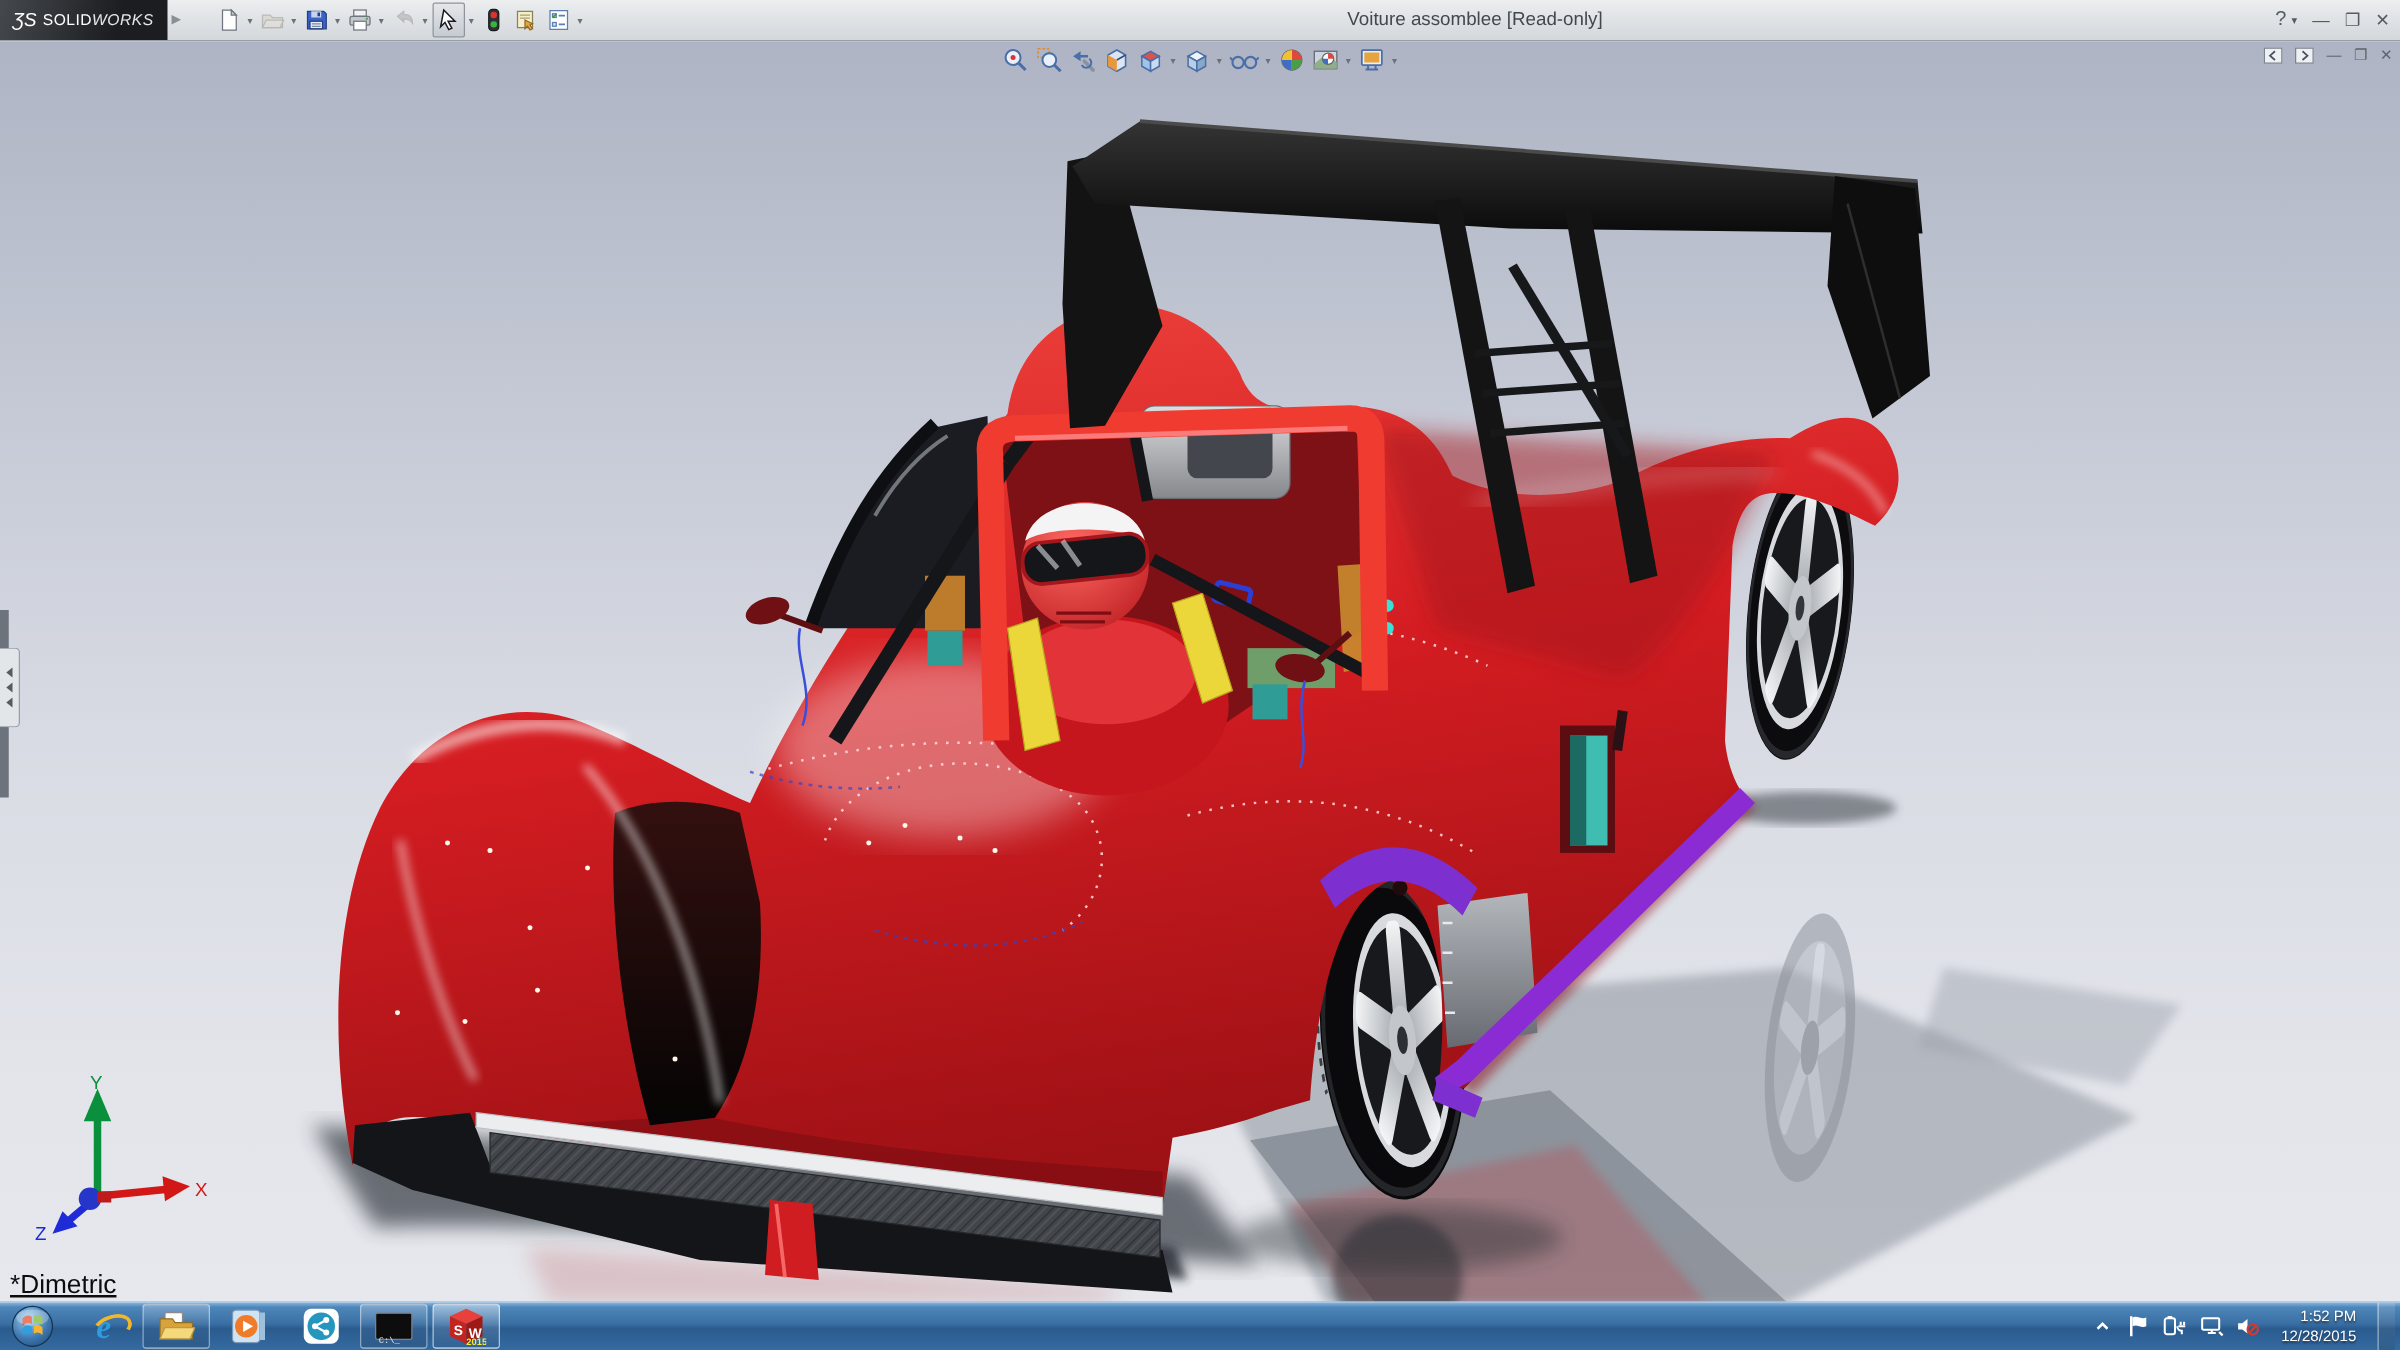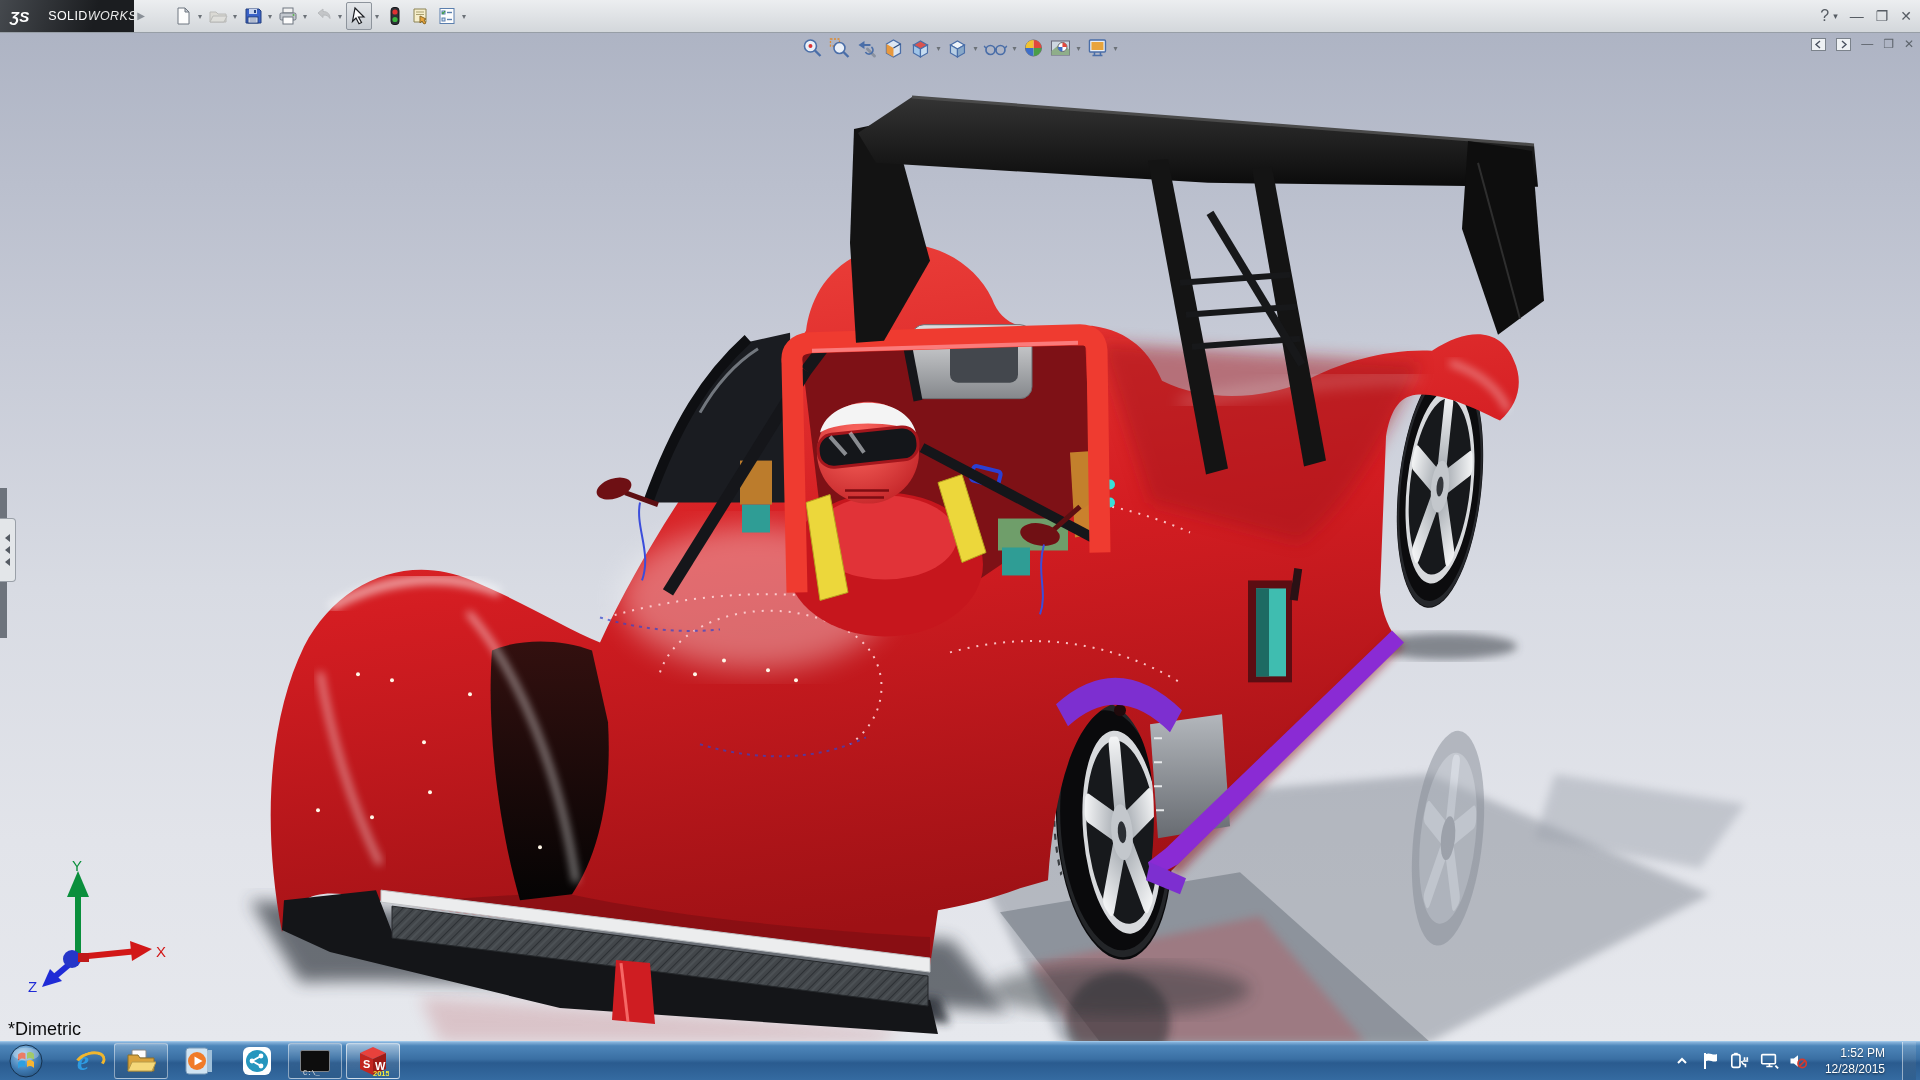"ƷS" .logo-mark { font-weight: bold -> normal; margin-right: 19px -> 5px }
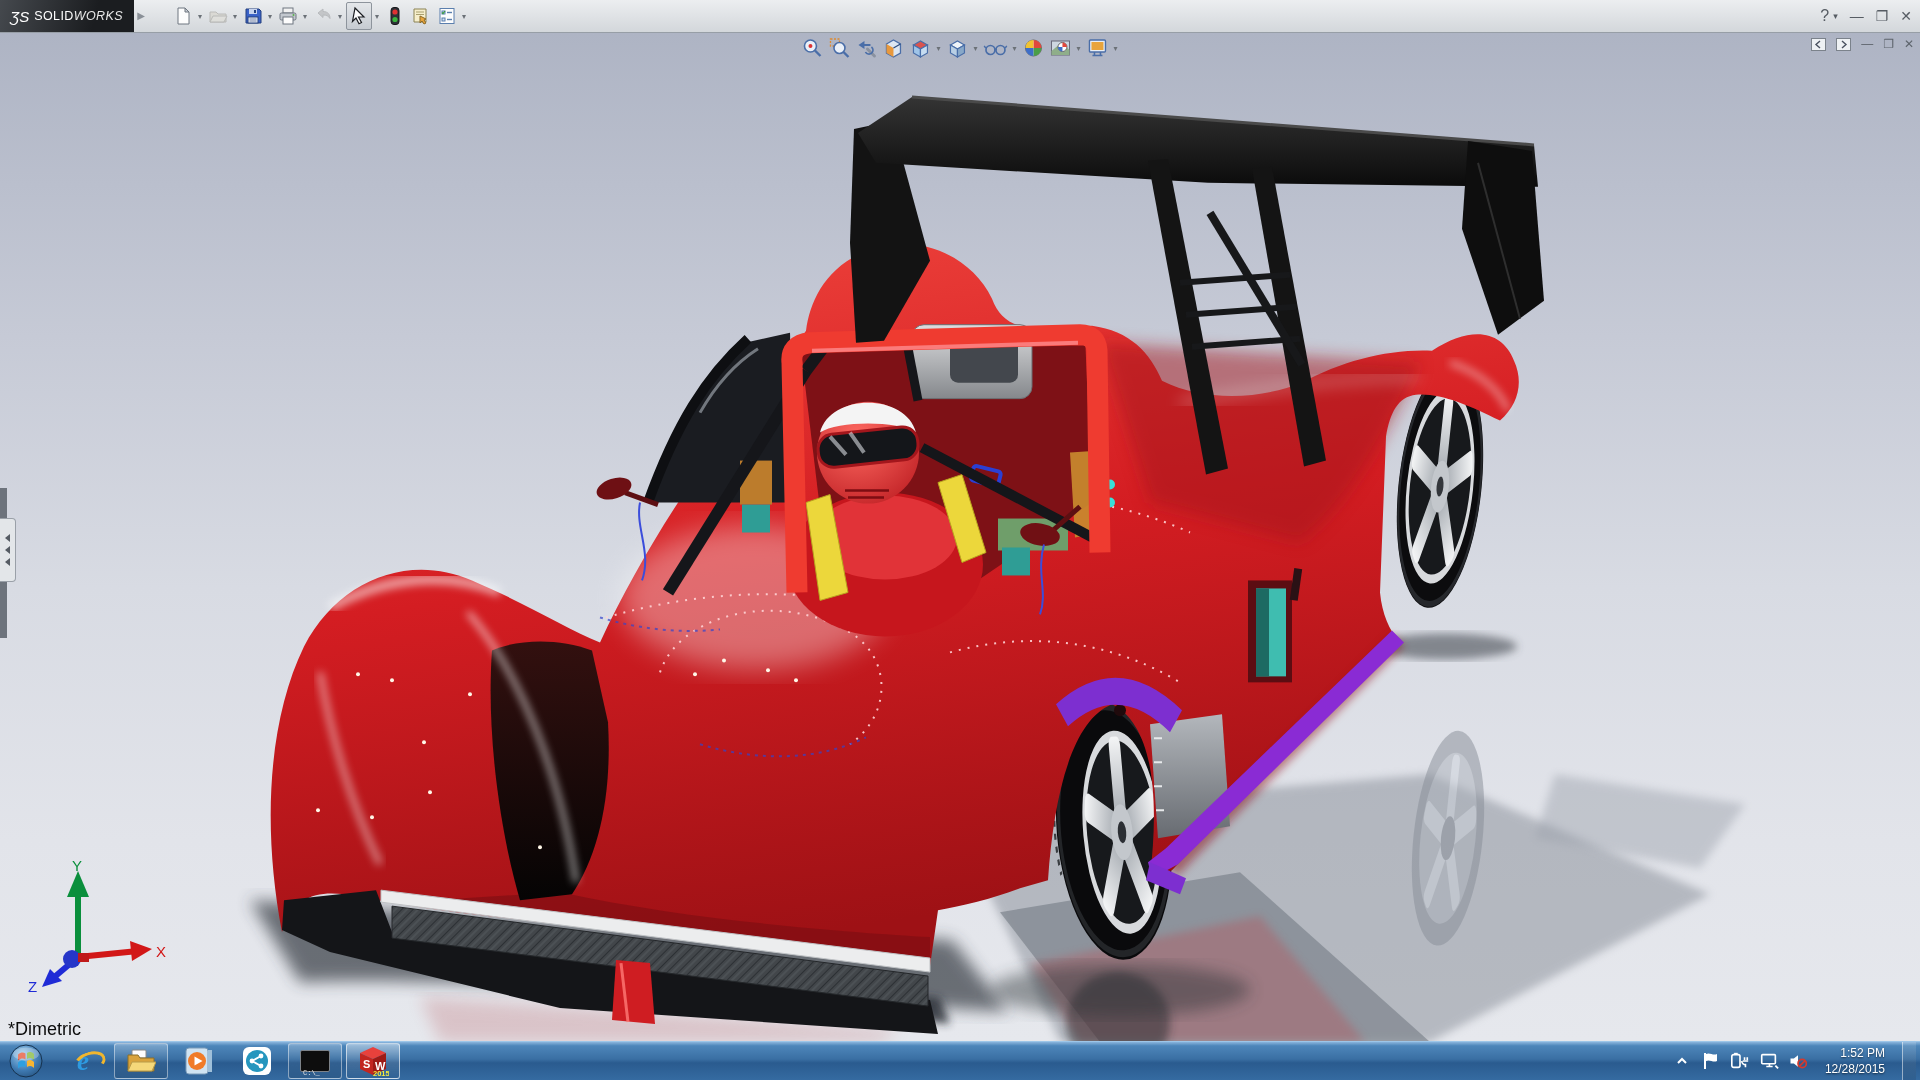"Voiture assomblee [Read-only]" div.win-title { html: none -> <div>Voiture assomblee [Read-only]</div> }
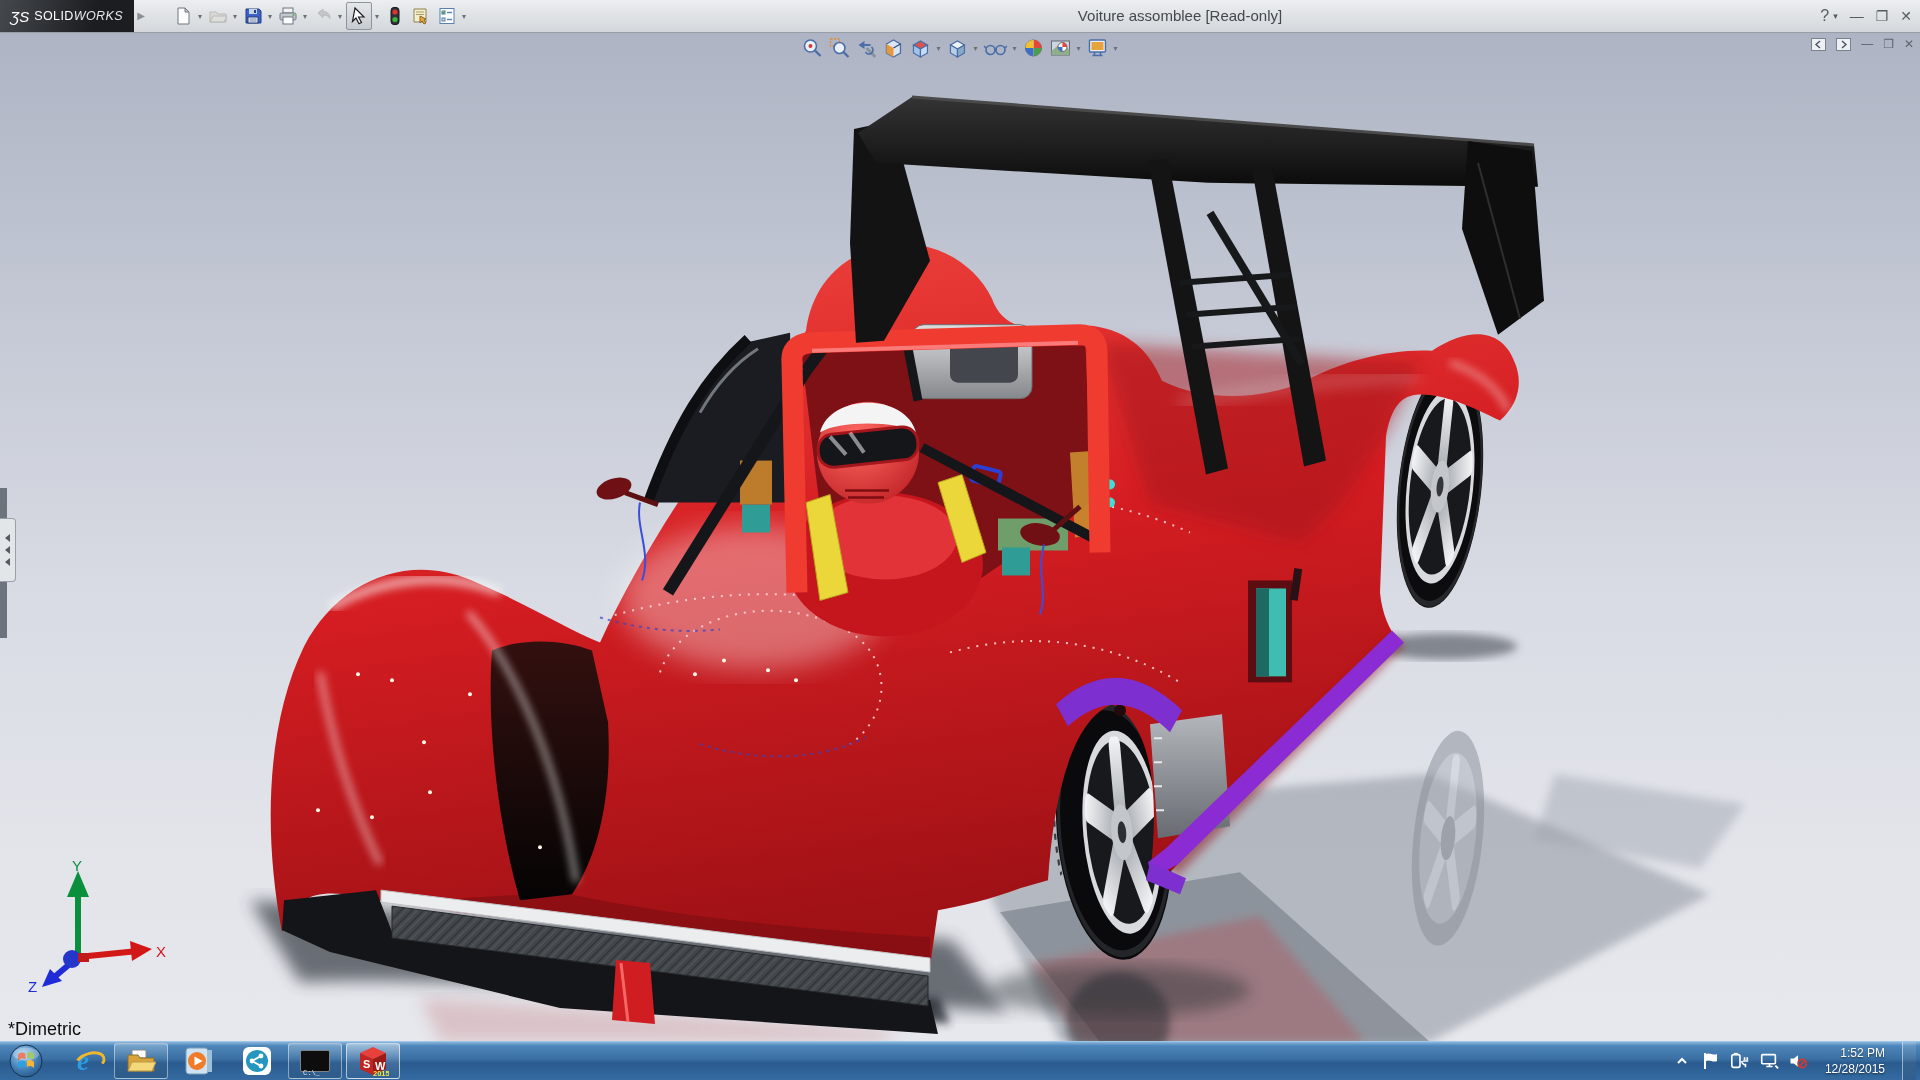"*Dimetric" .view-label { font-size: 18px -> 21px; text-decoration: none -> underline }
